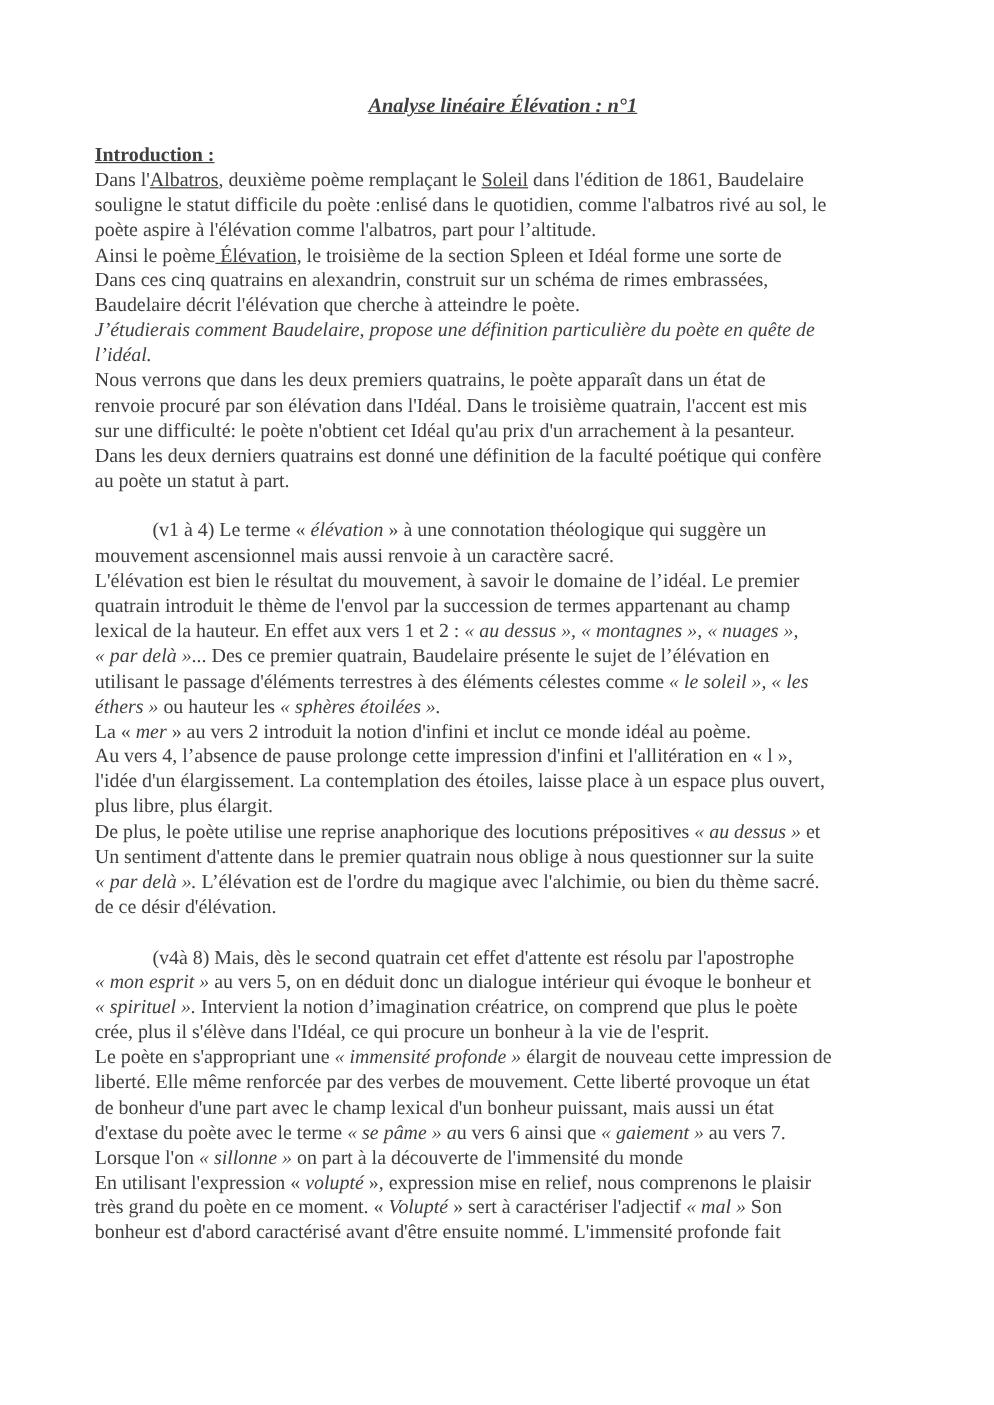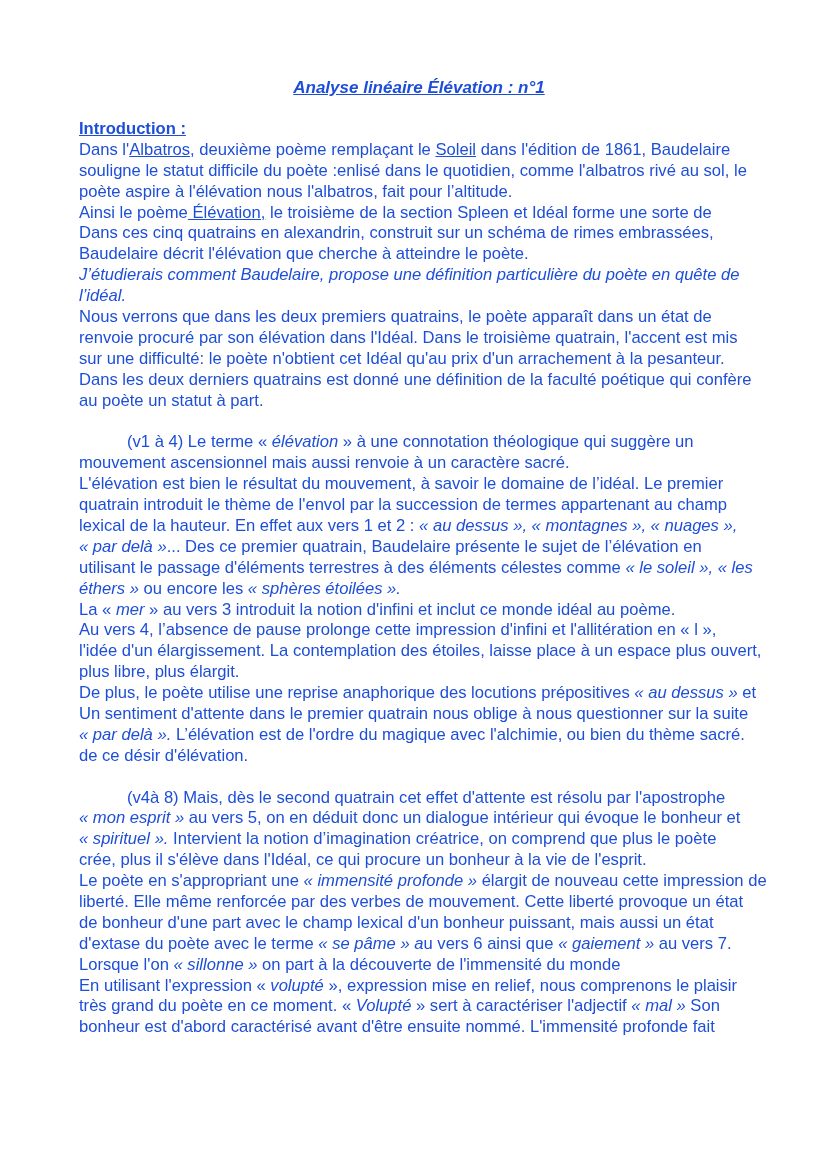"Analyse linéaire Élévation : n°1" .page { color: #1d4ed8 -> #404040; font-family: Liberation Sans, sans-serif -> Liberation Serif, serif }
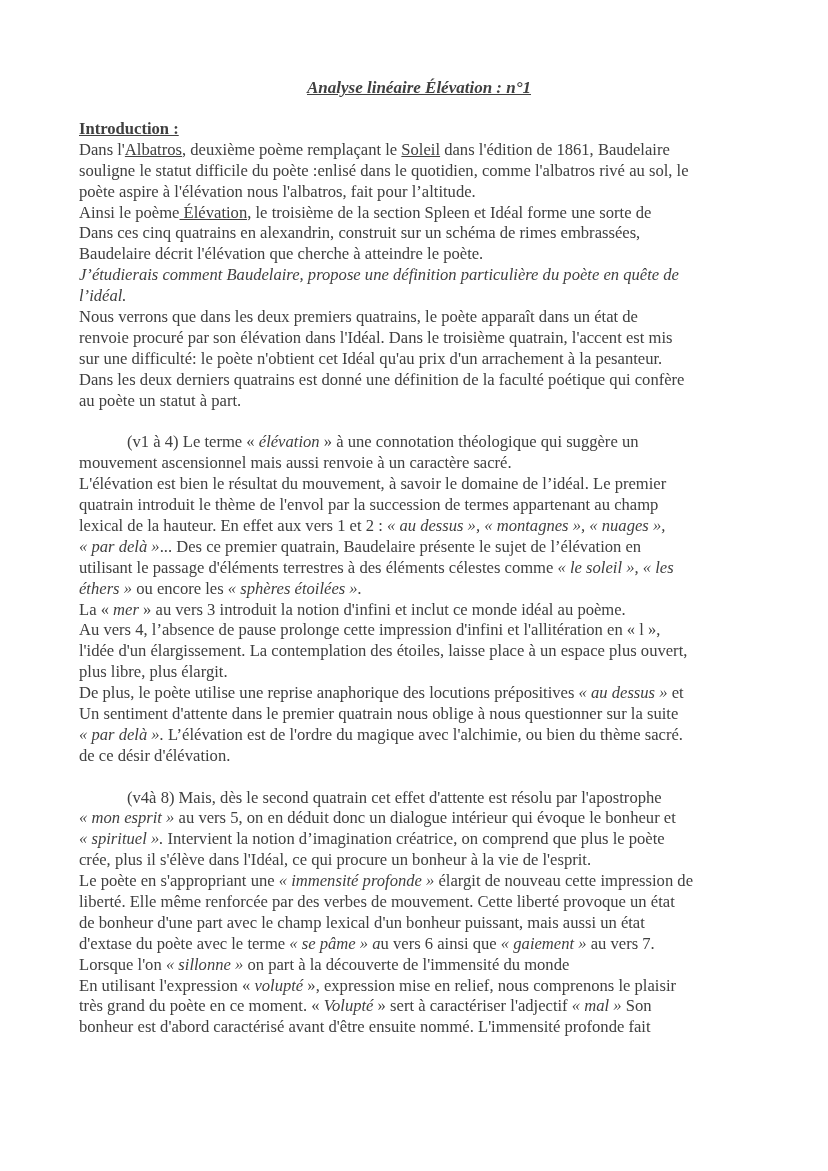"poète aspire à l'élévation nous" span { text: nous l'albatros, fait -> comme l'albatros, part }
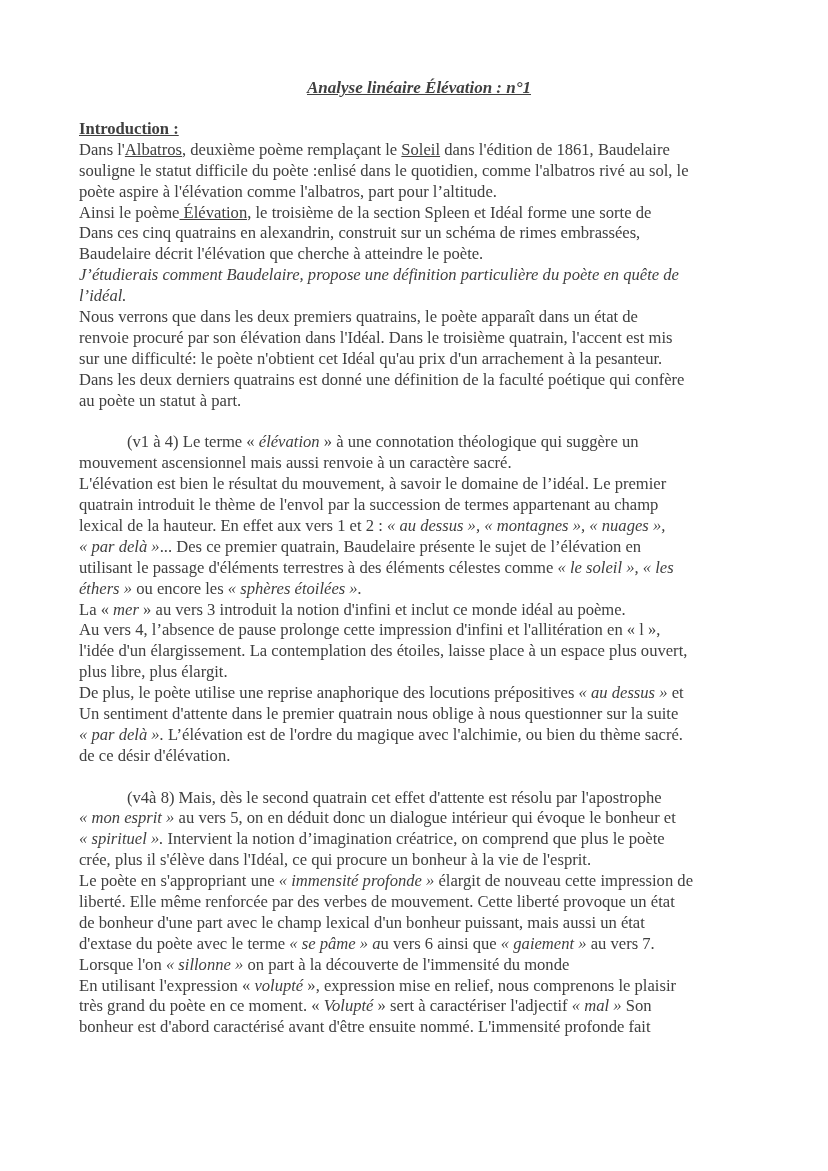"ou encore les" span { text: encore -> hauteur }
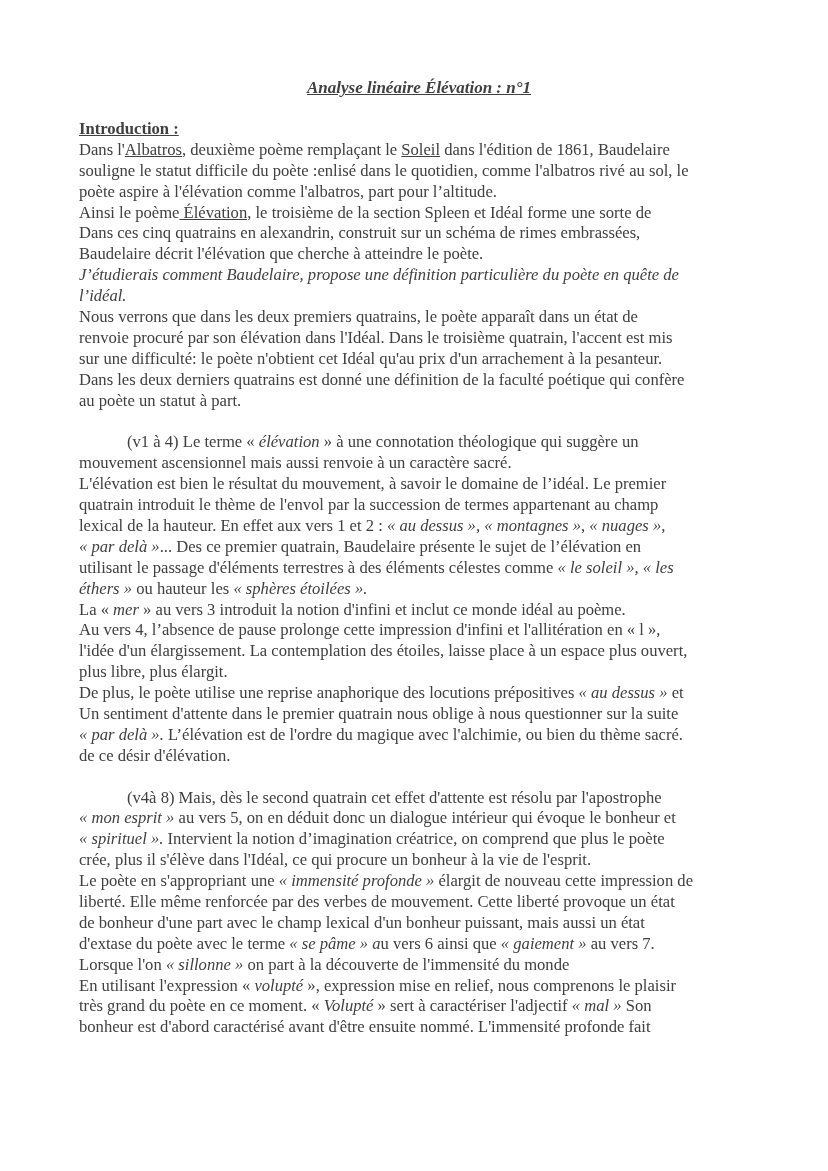"» au vers 3 introduit" span { text: 3 -> 2 }
